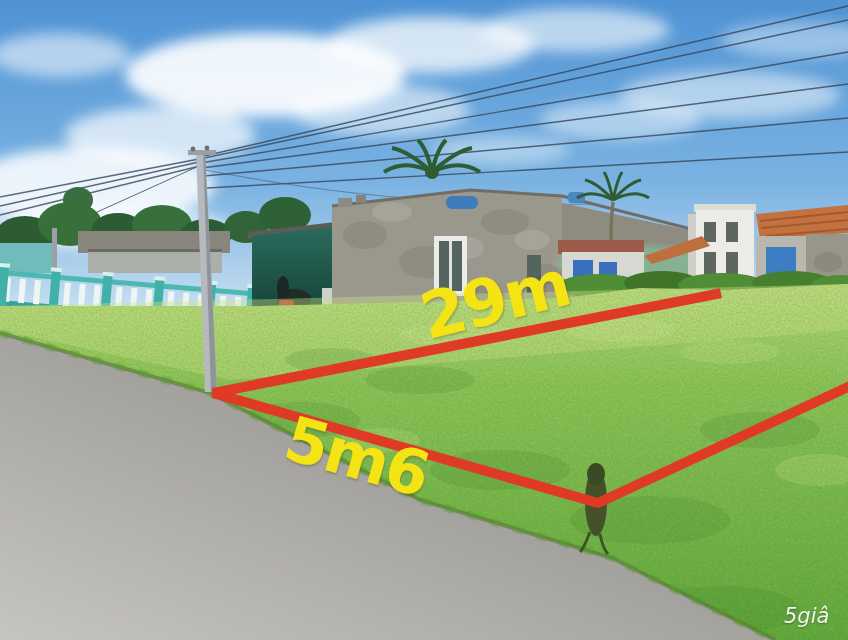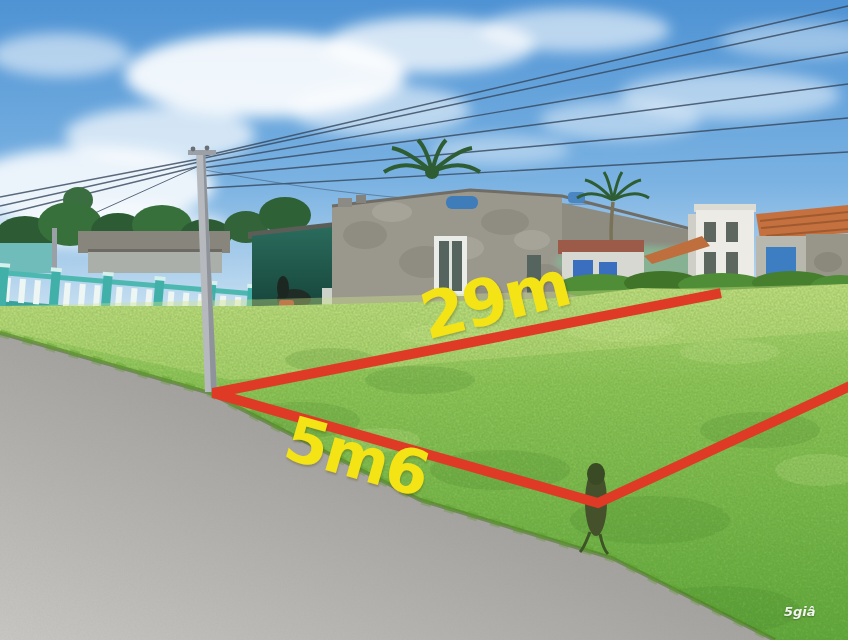"5giâ" .watermark { font-size: 13px -> 21px; font-weight: bold -> normal }
